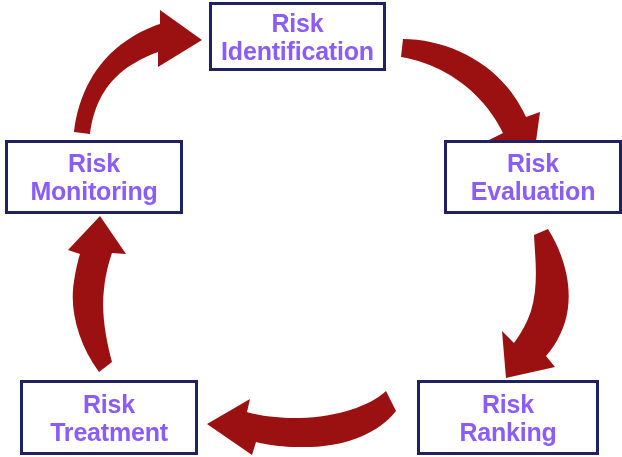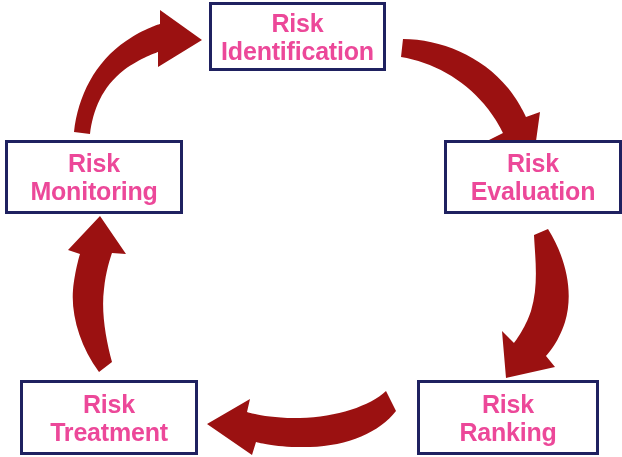"Risk" .node-label { color: #ec4899 -> #8b5cf6 }
